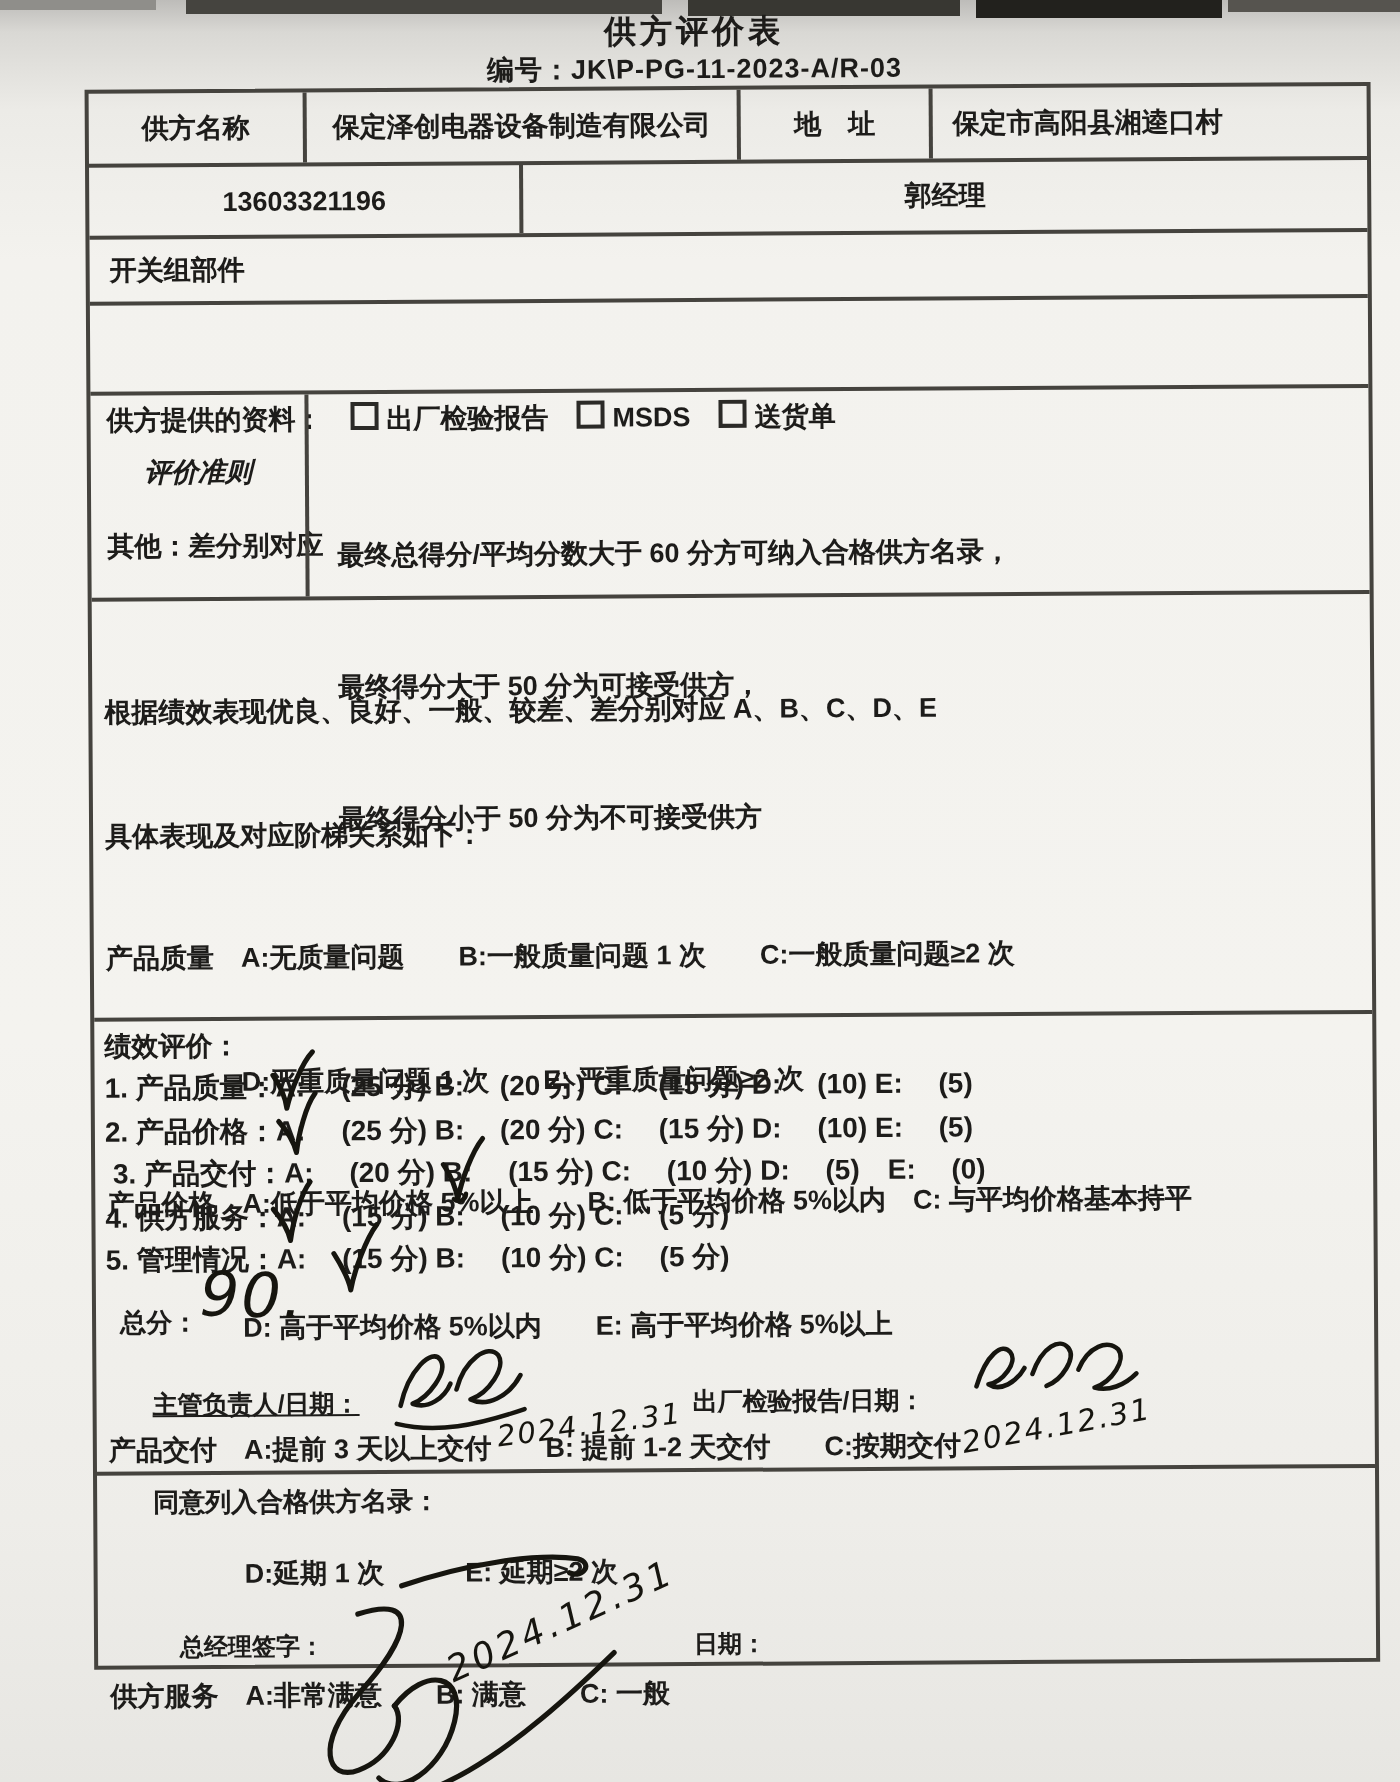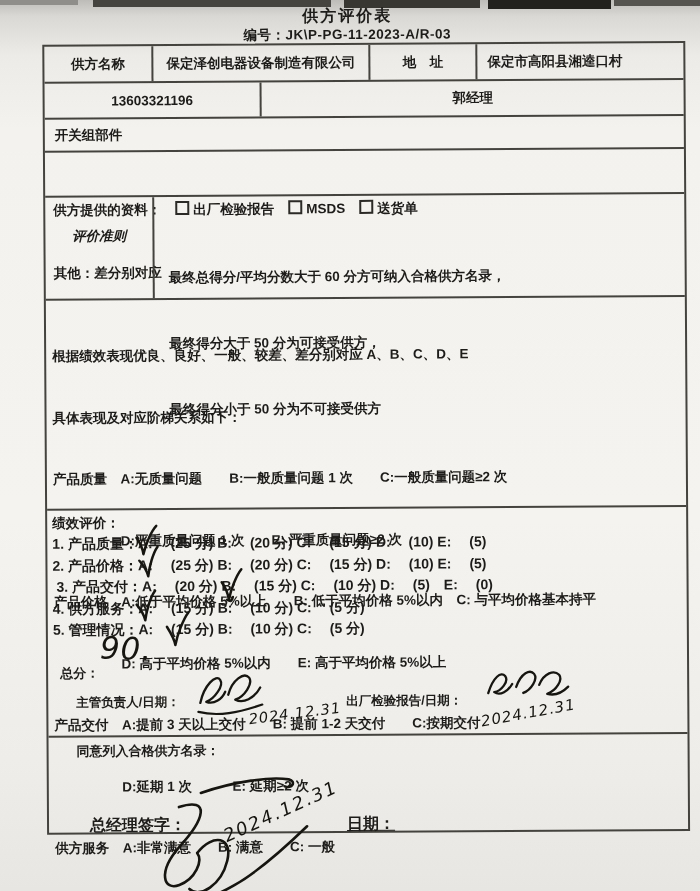"地 址" .w3 { width: 107px -> 96px }
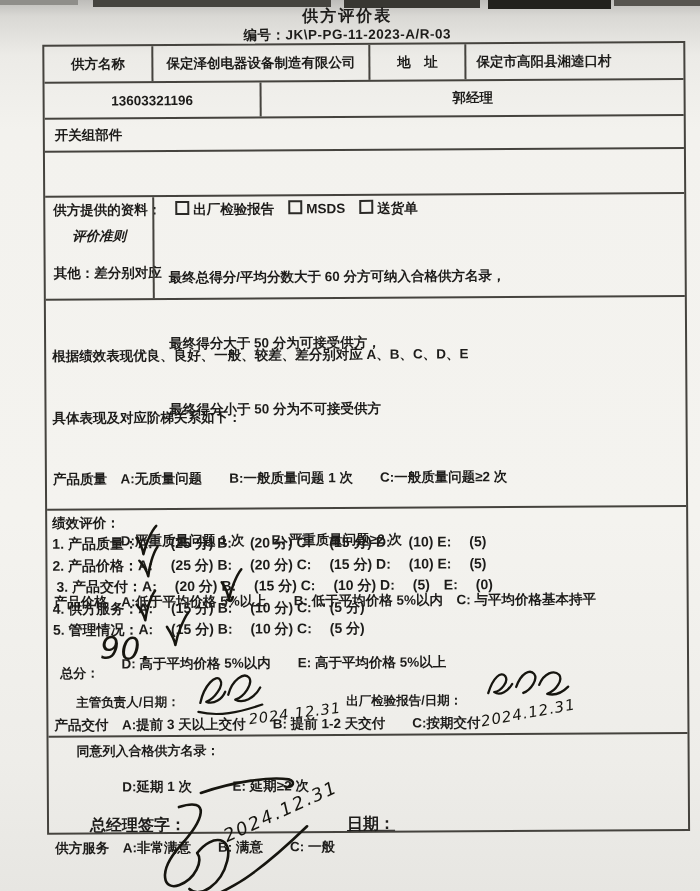"总分：" div.abs { top: 154px -> 142px }
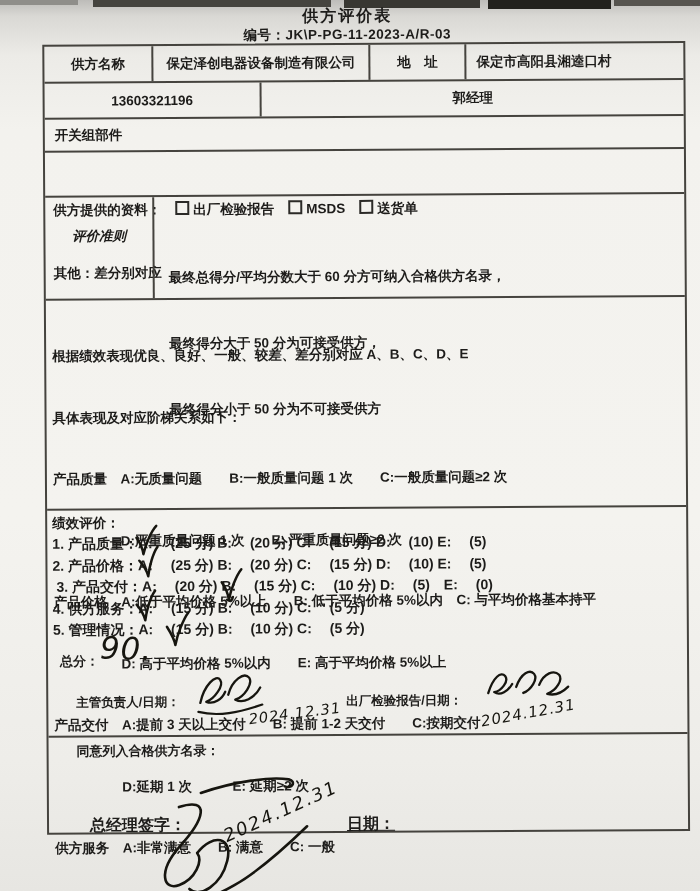"主管负责人/日期：" div.abs { text-decoration: none -> underline }
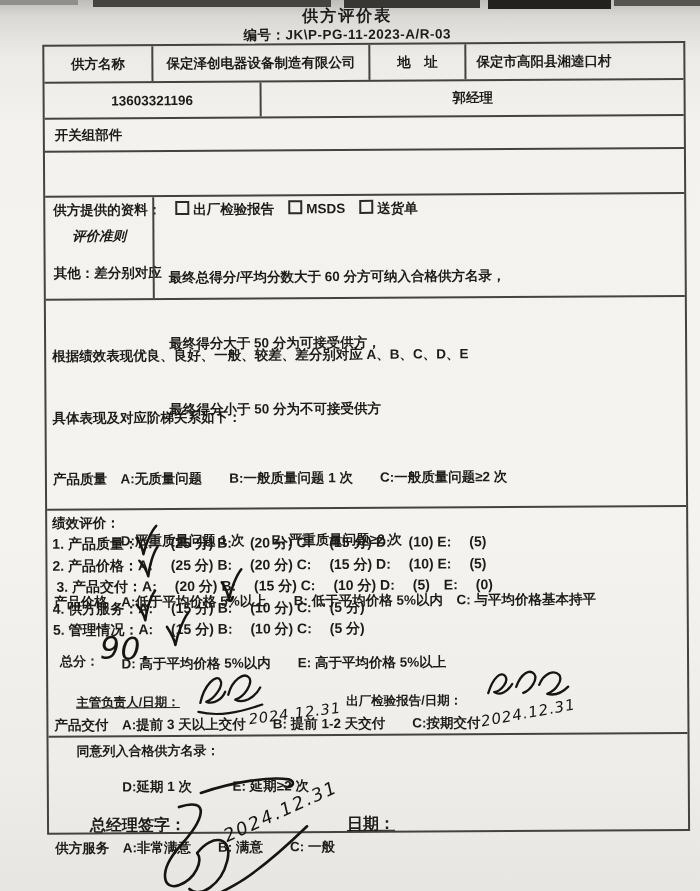"总经理签字：" div.abs { font-size: 16px -> 12px }
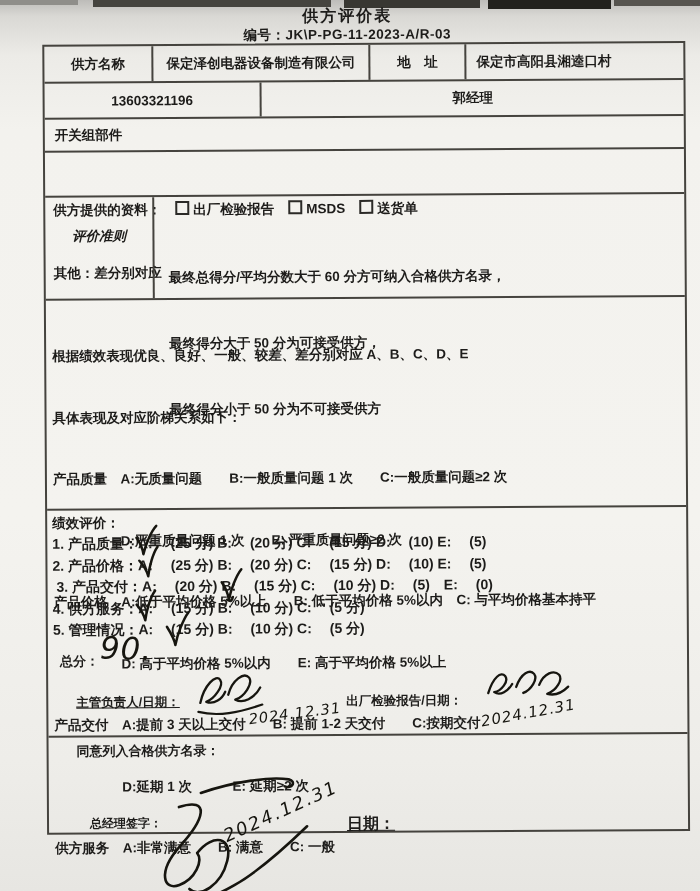"日期：" div.abs { font-size: 16px -> 12px; text-decoration: underline -> none }
